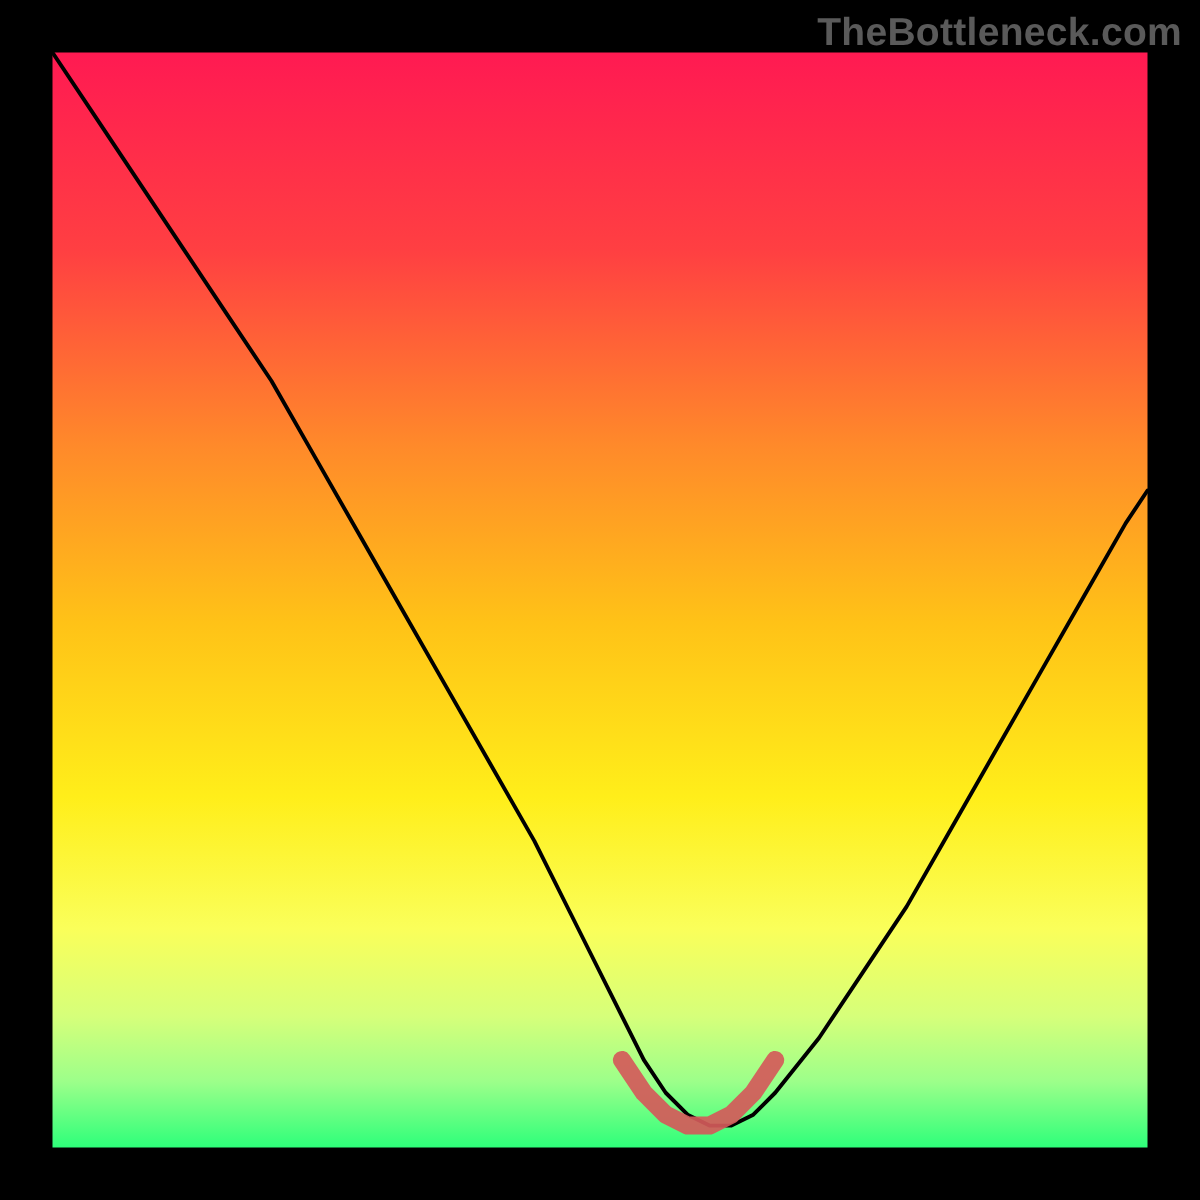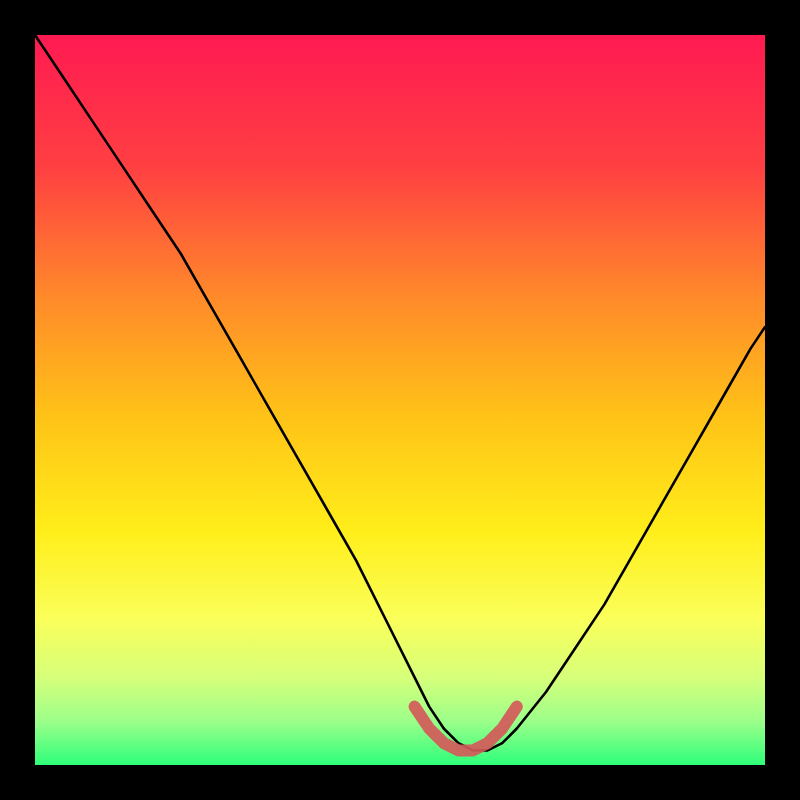"TheBottleneck.com" div.watermark { html: none -> <div>TheBottleneck.com</div> }
